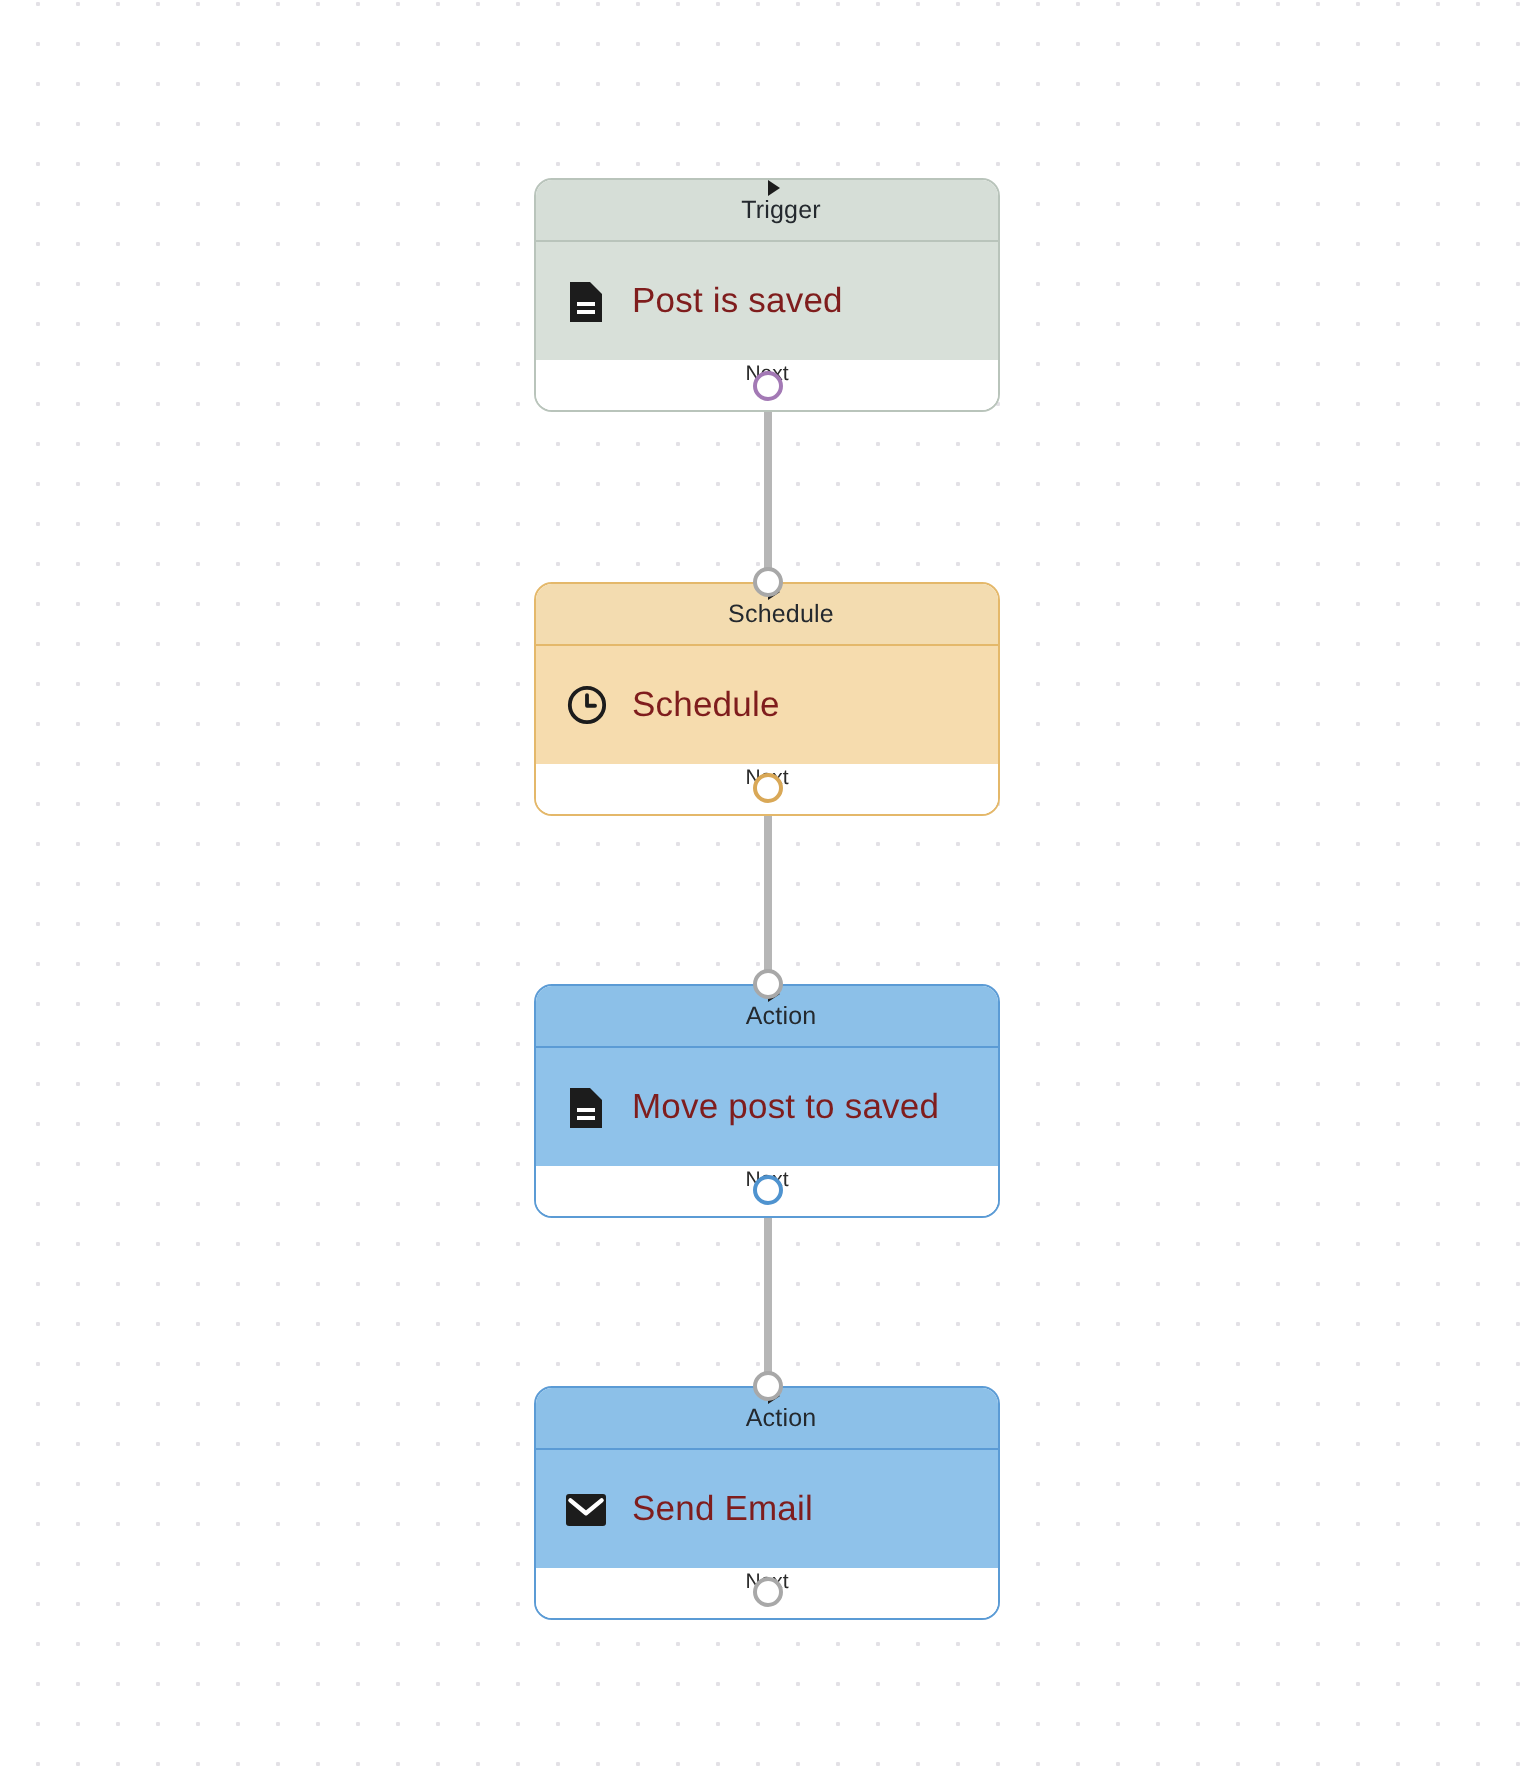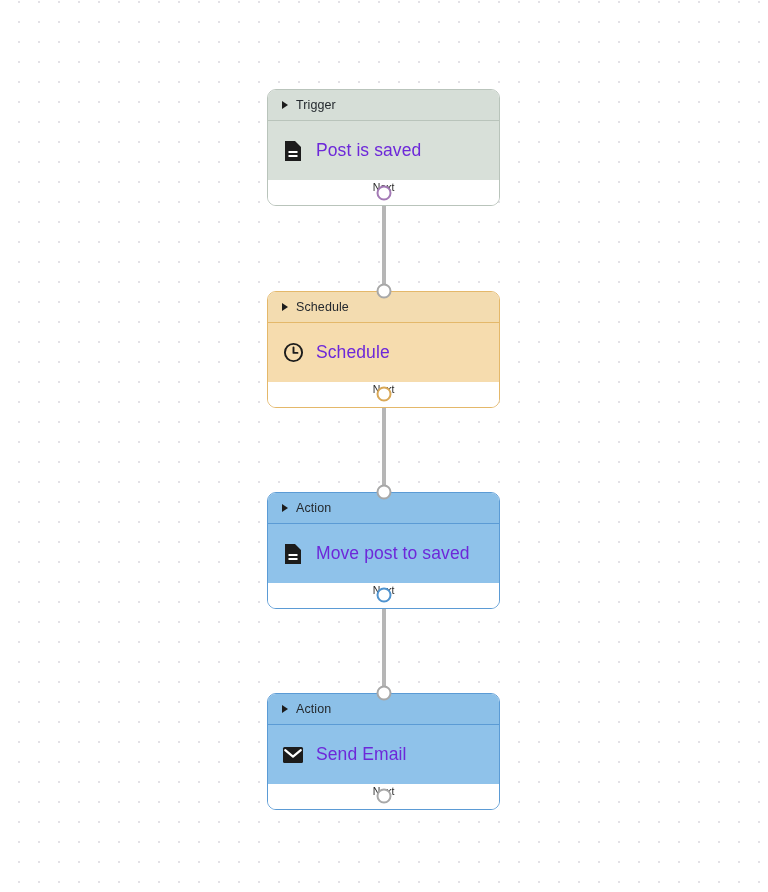"Trigger" .node-header { flex-direction: none -> column }
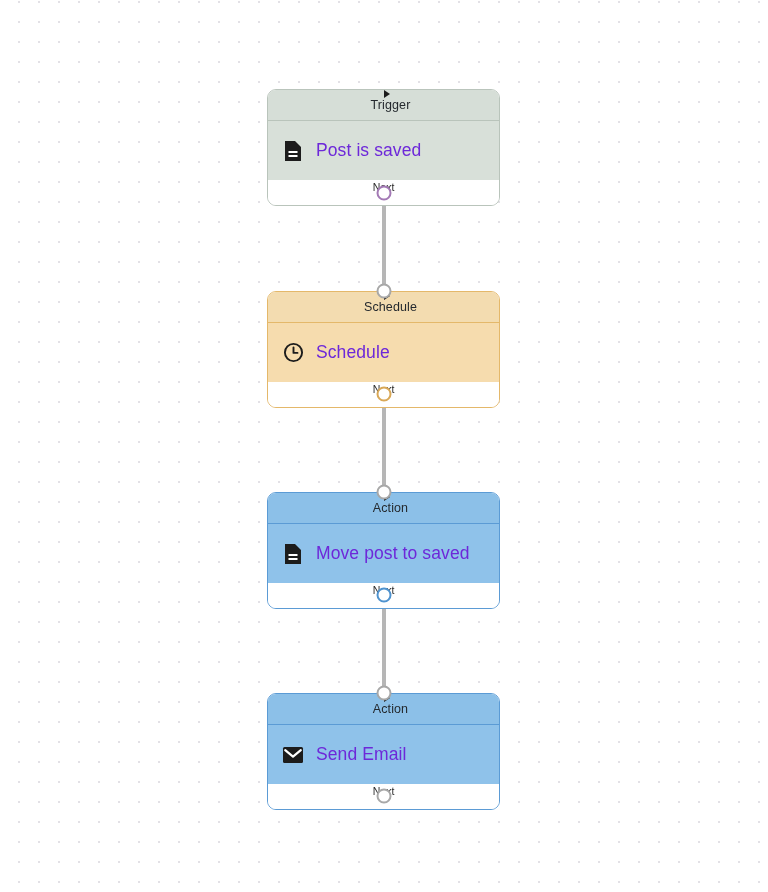"Post is saved" .node-title { color: #6d28d9 -> #7f1d1d }
